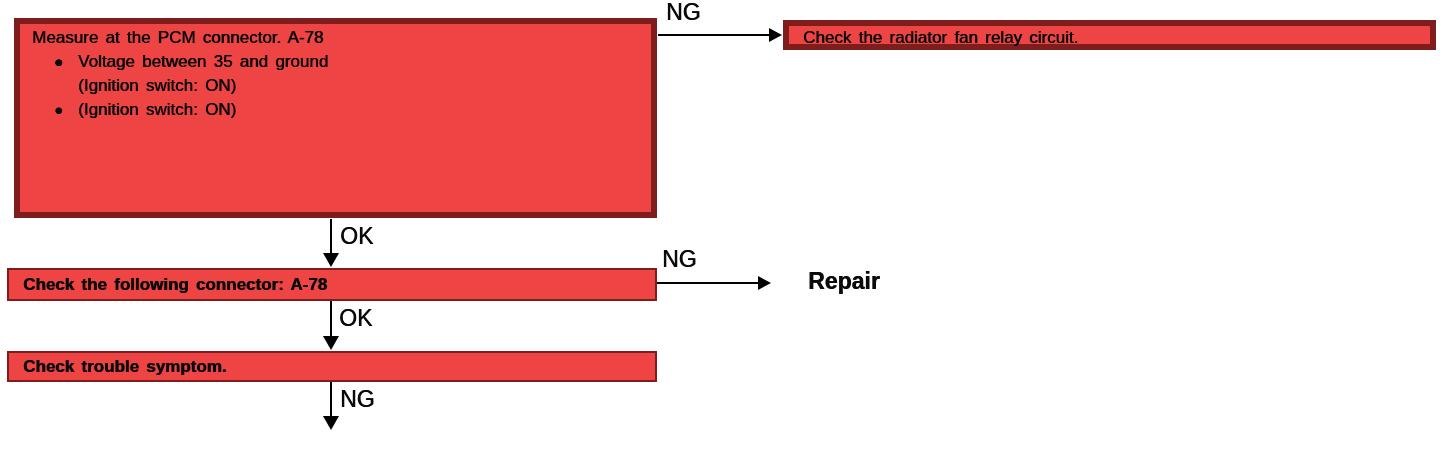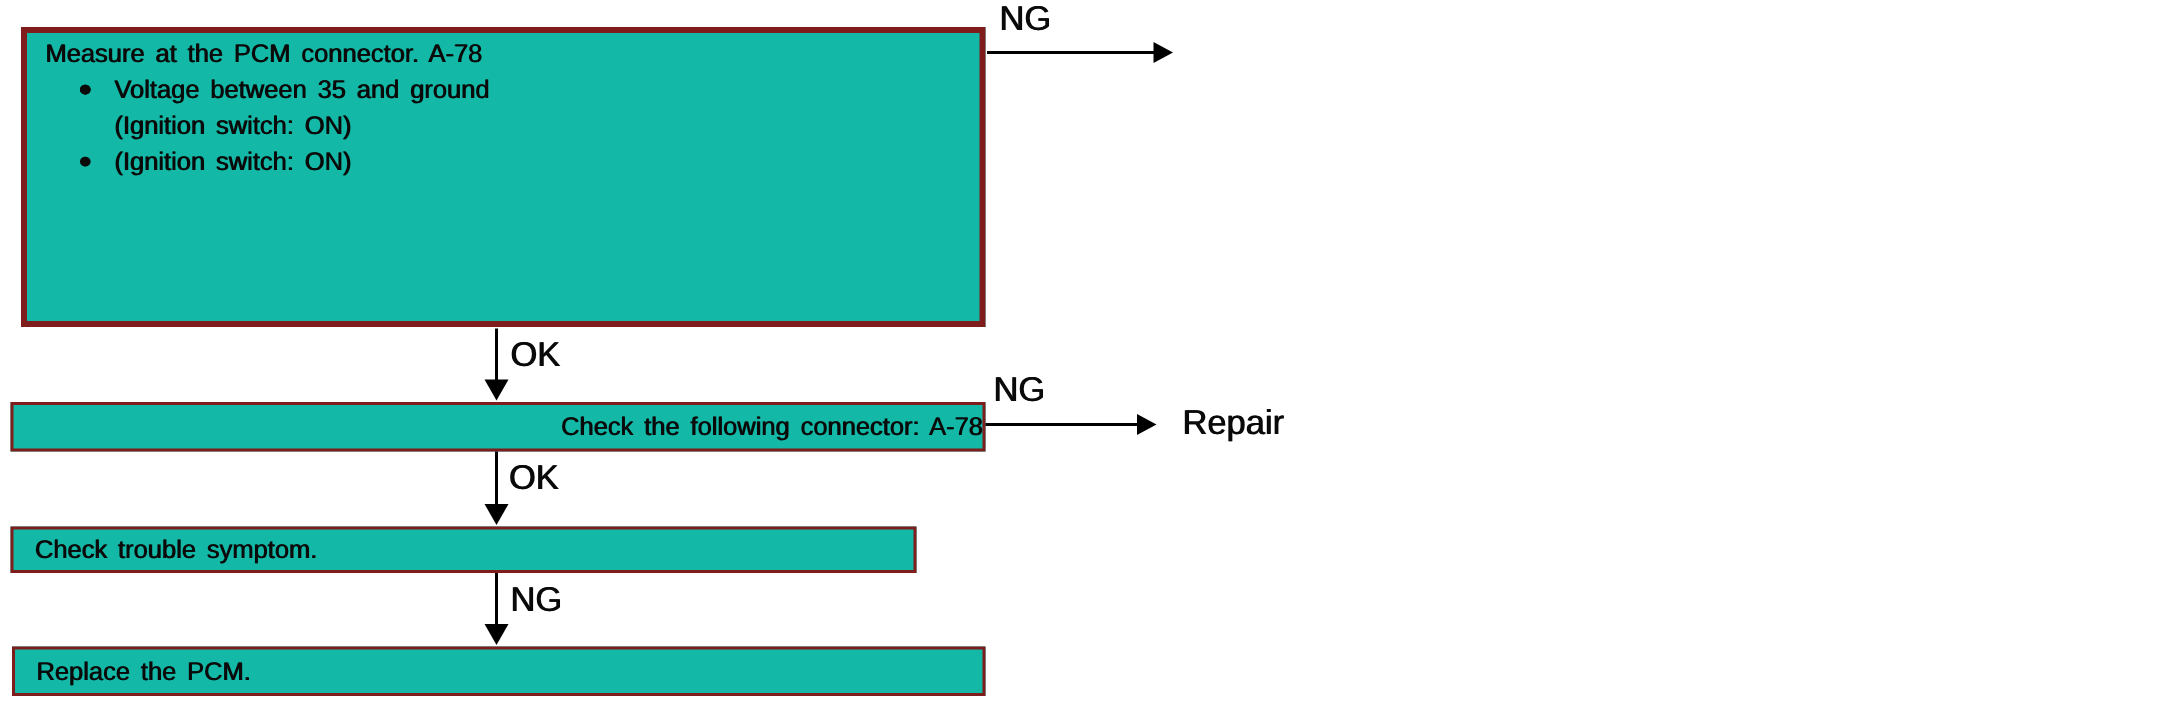"Measure at the PCM connector." .box { background: #14b8a6 -> #ef4444; border: 4px solid #7f1d1d -> 6px solid #7f1d1d }
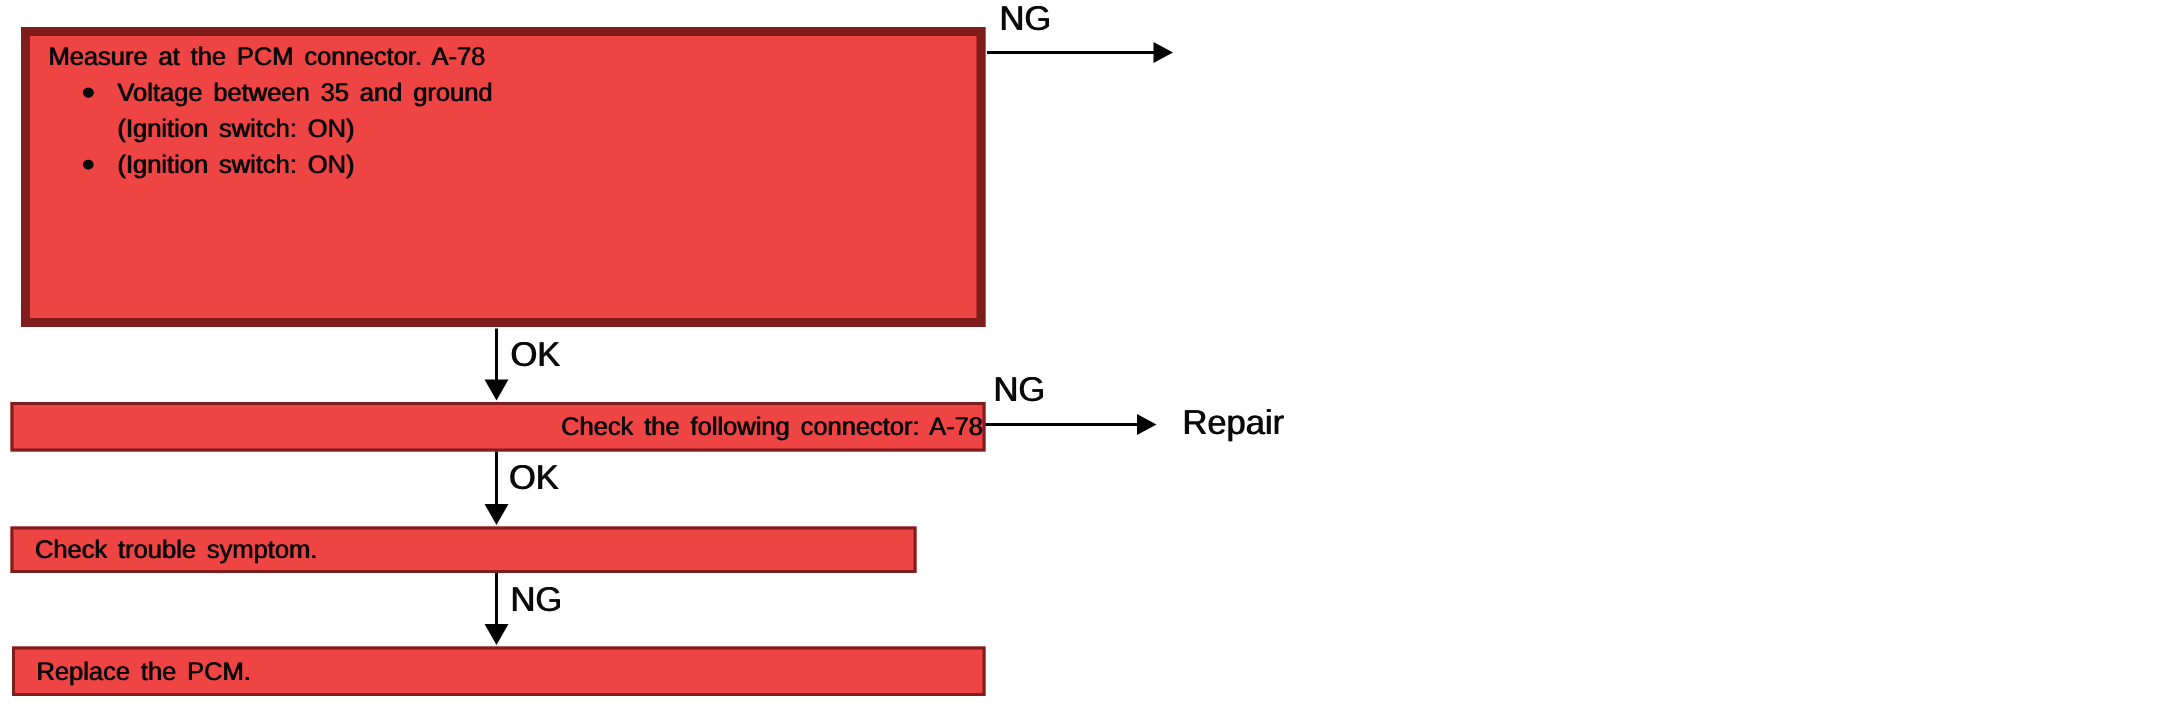"Check the radiator fan relay" div.box { html: none -> <div> <span>Check the radiator fan relay circuit.</span> </div> }
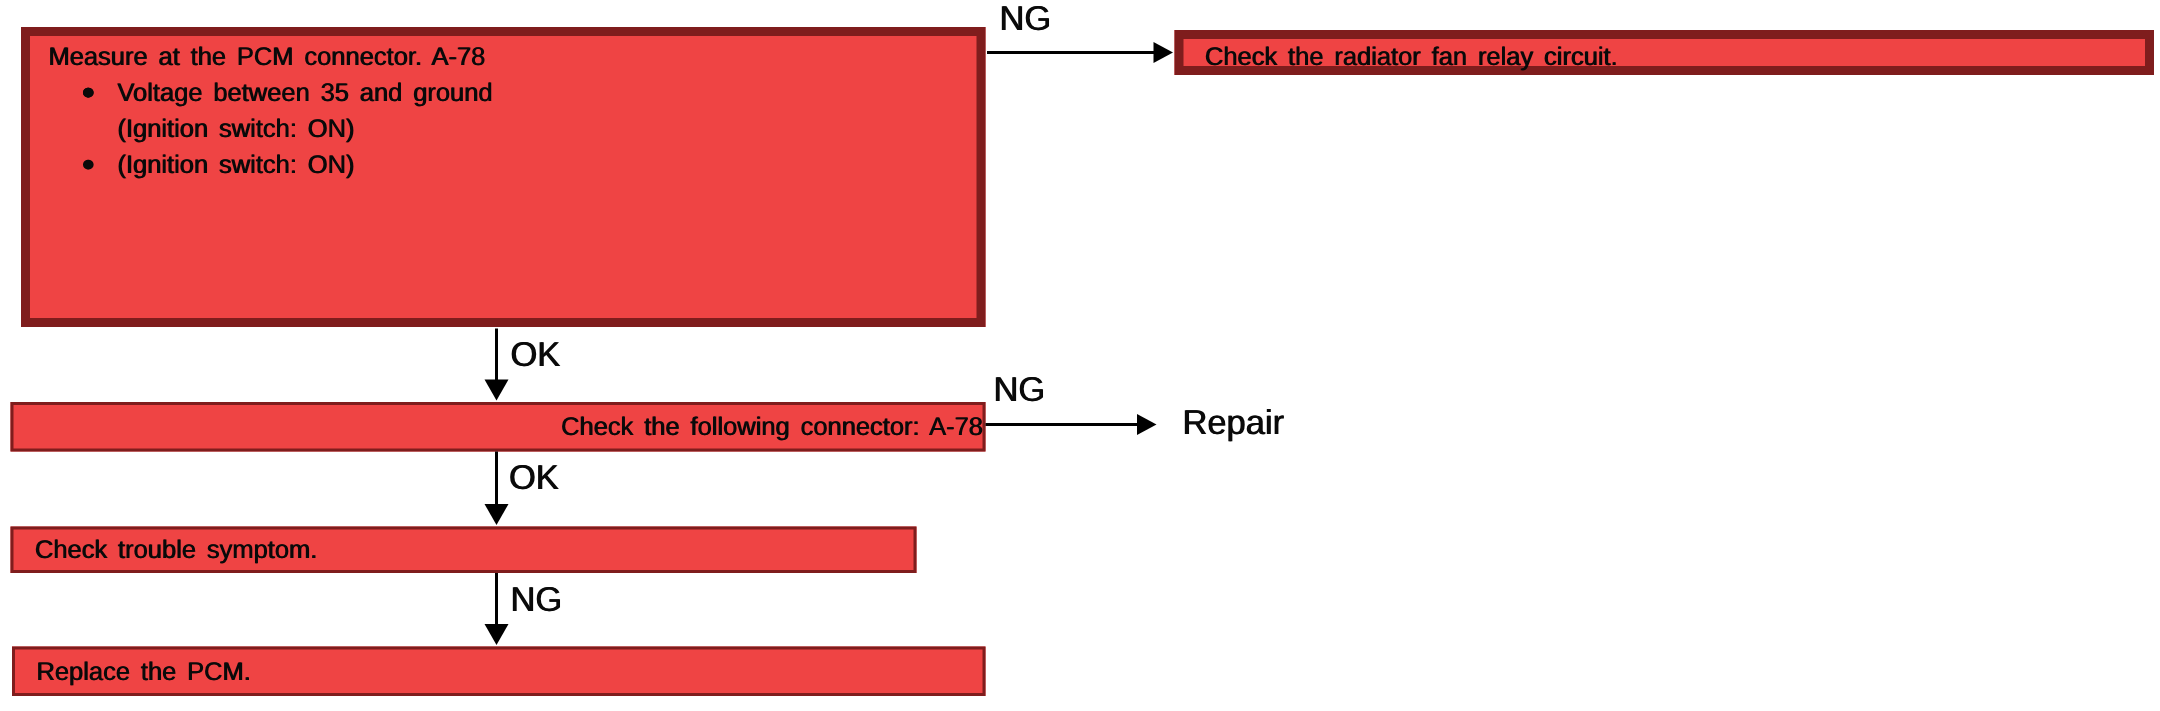"Check the following connector: A-78" .bold { font-weight: 400 -> 700; text-align: right -> none }
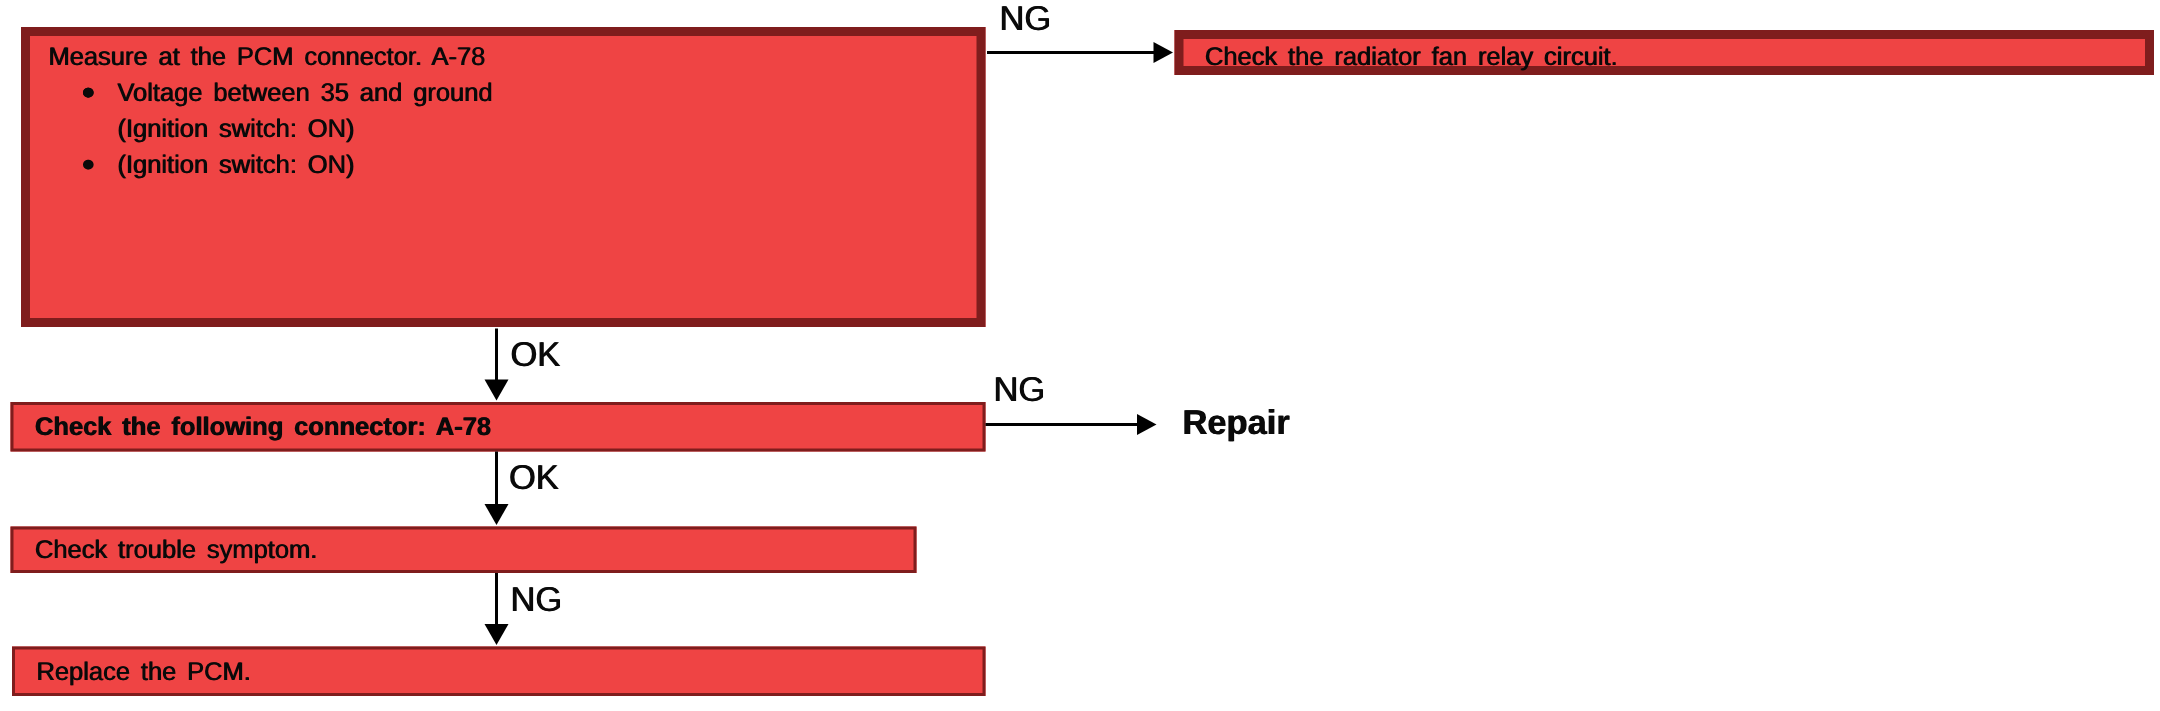"Repair" div.lbl { left: 788px -> 808px }
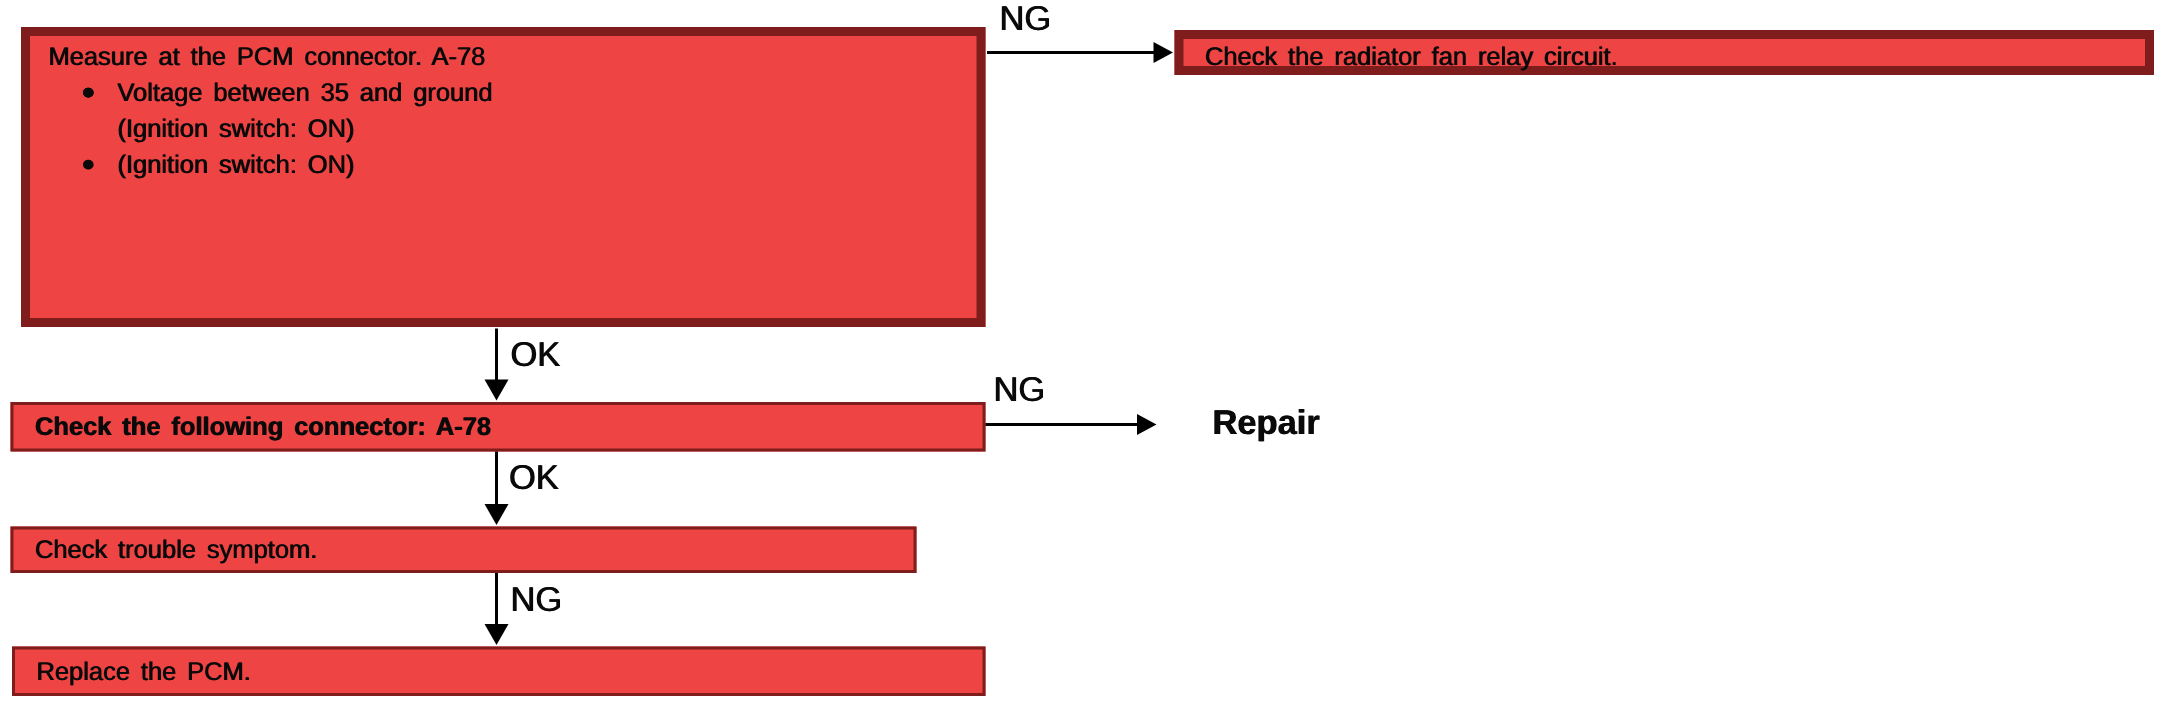"Check trouble symptom." div.box { font-weight: none -> bold; width: 604px -> 650px }
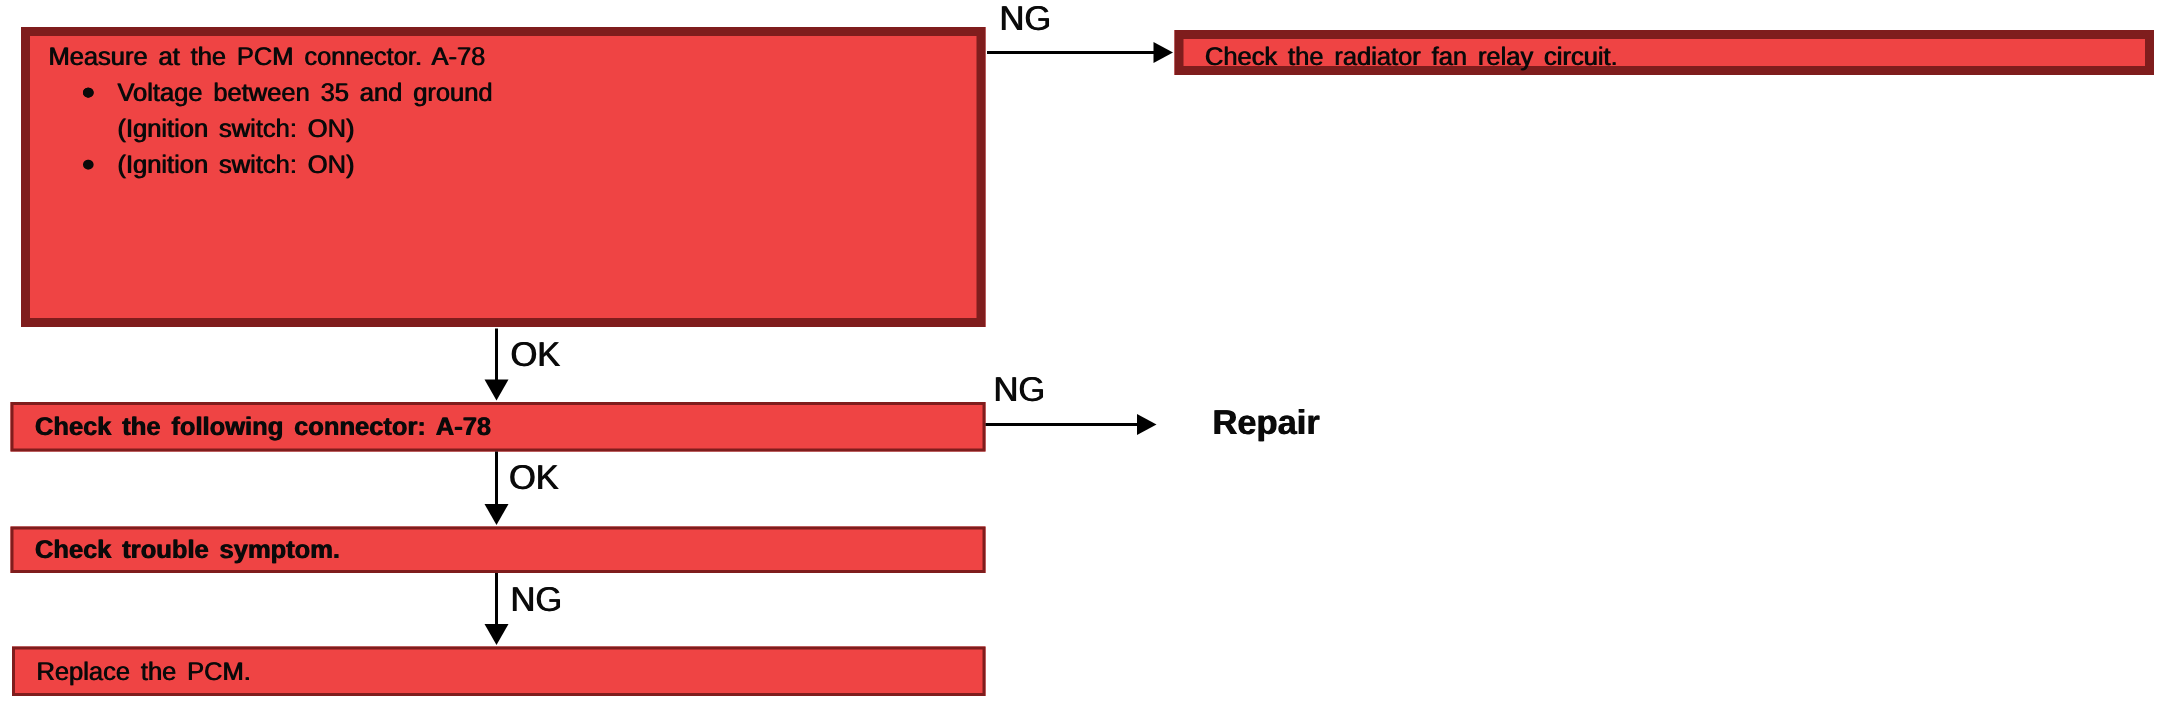"Replace the PCM." div.box { html: <div> <span>Replace the PCM.</span> </div> -> none }
